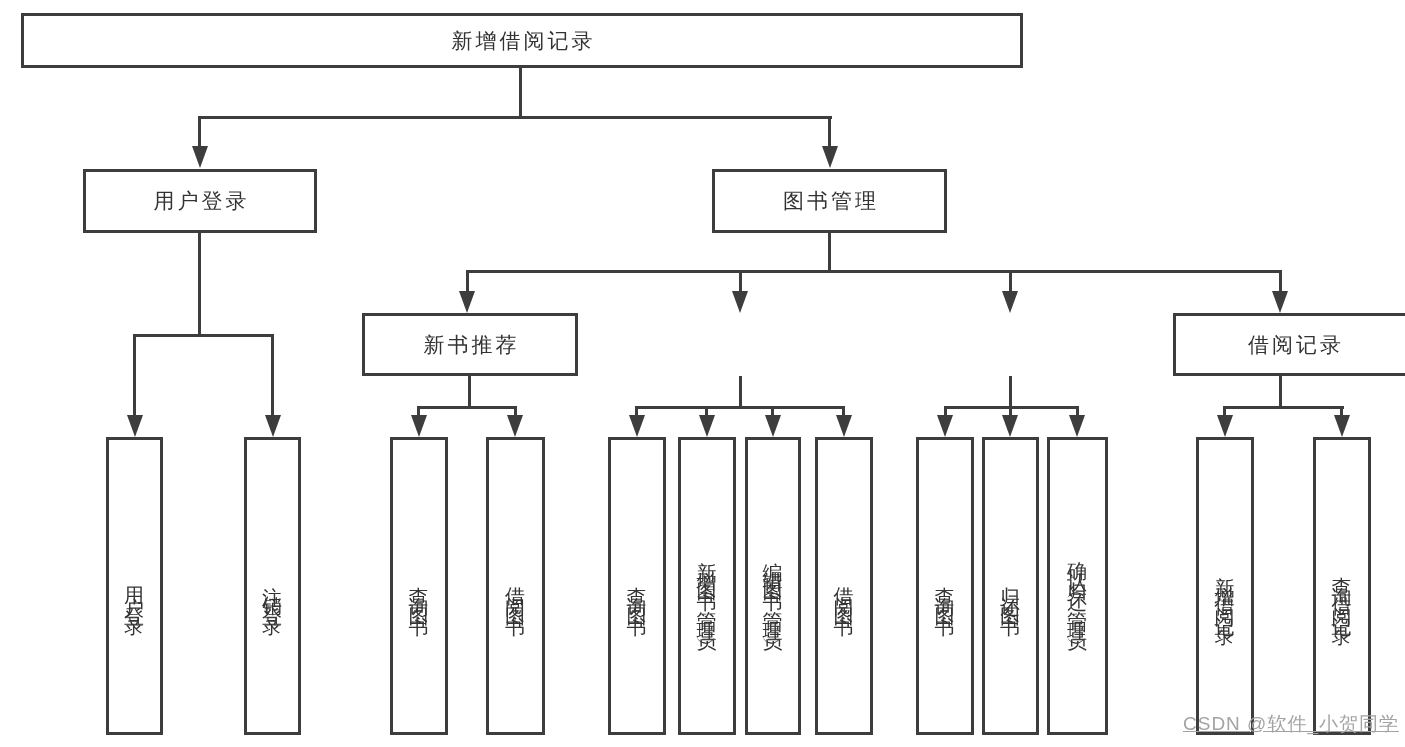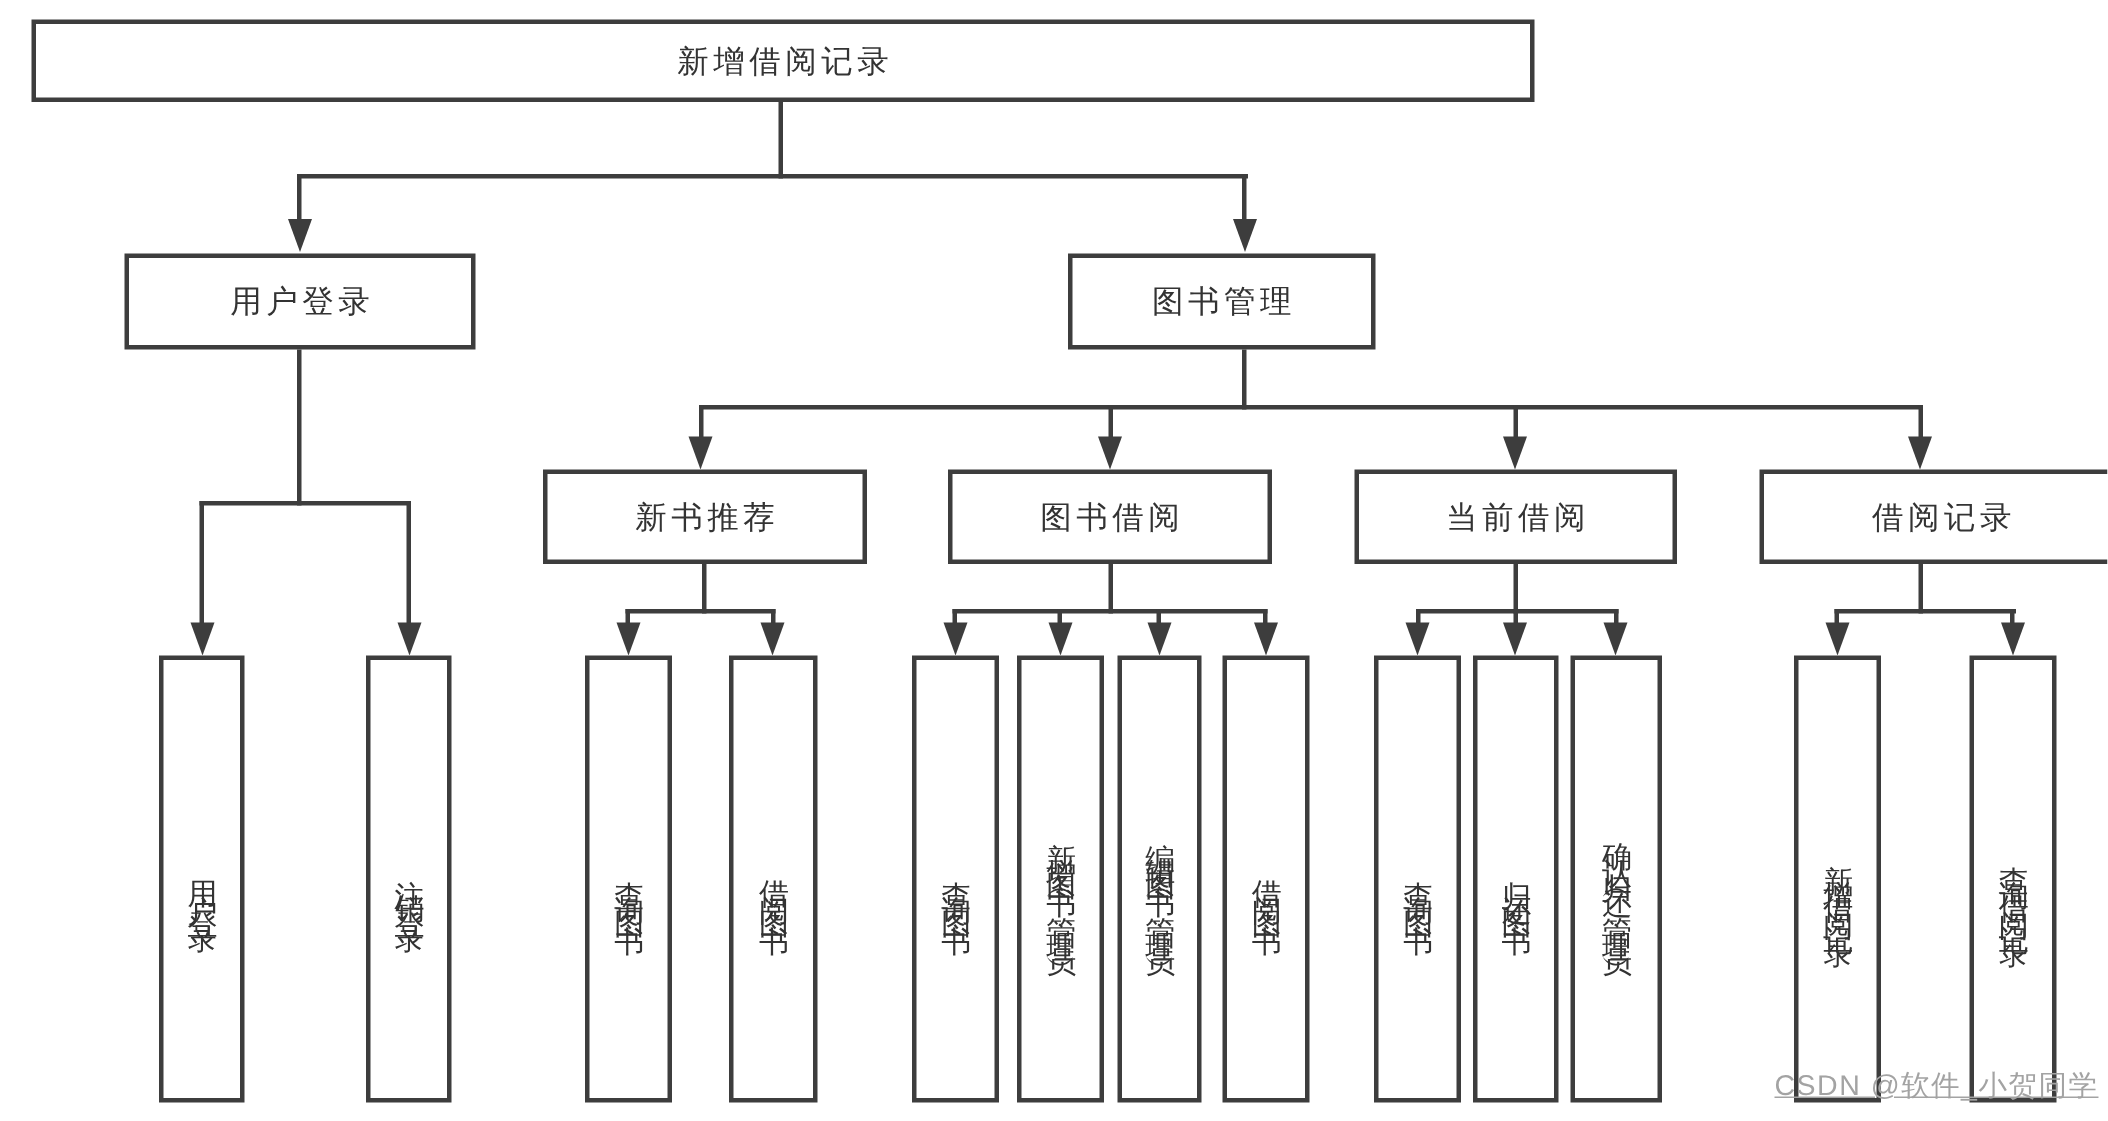"图书管理" div.box { width: 205px -> 235px }
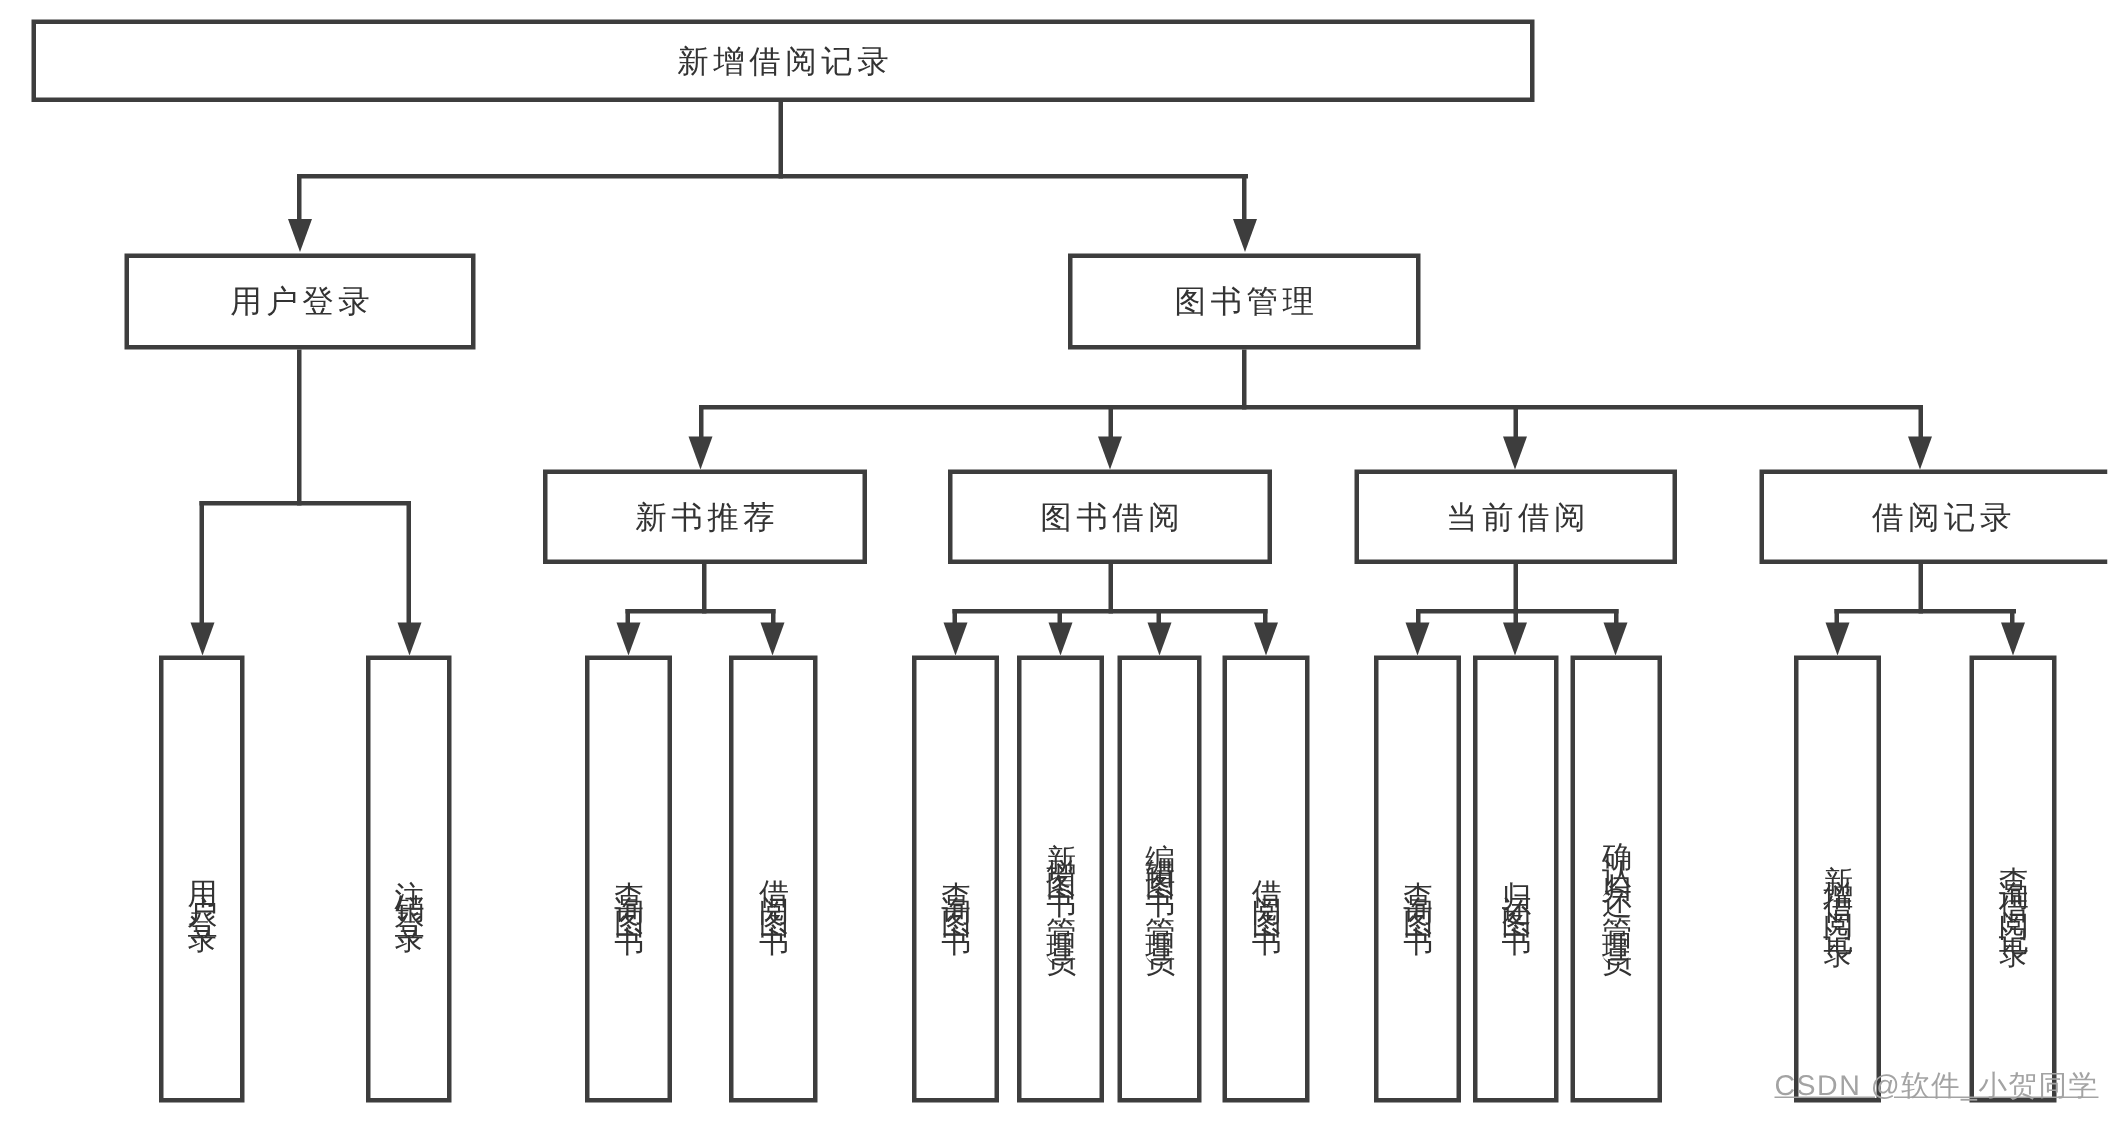"图书借阅" div.box { html: <div>图书借阅</div> -> none }
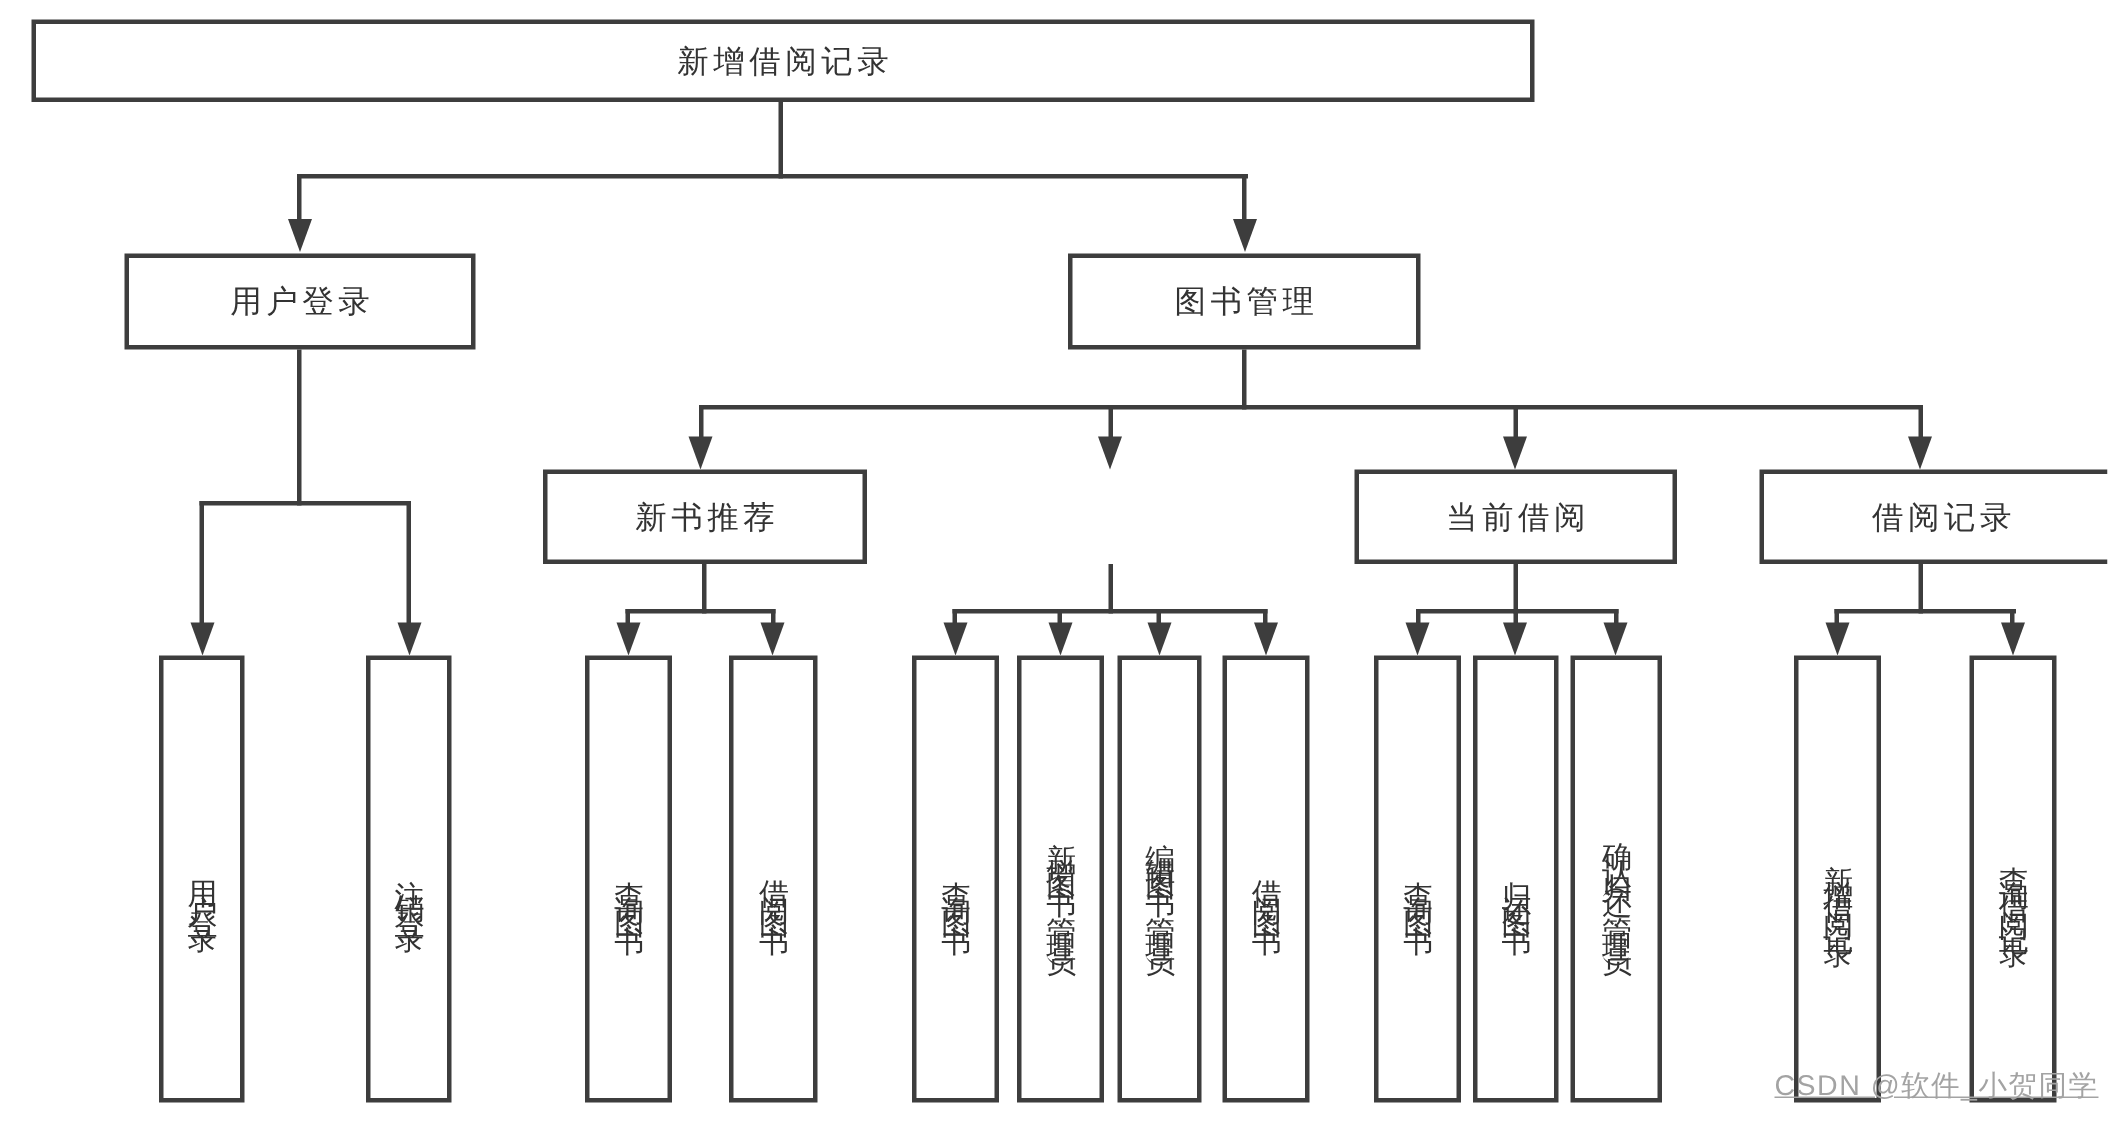"当前借阅" div.box { html: <div>当前借阅</div> -> none }
